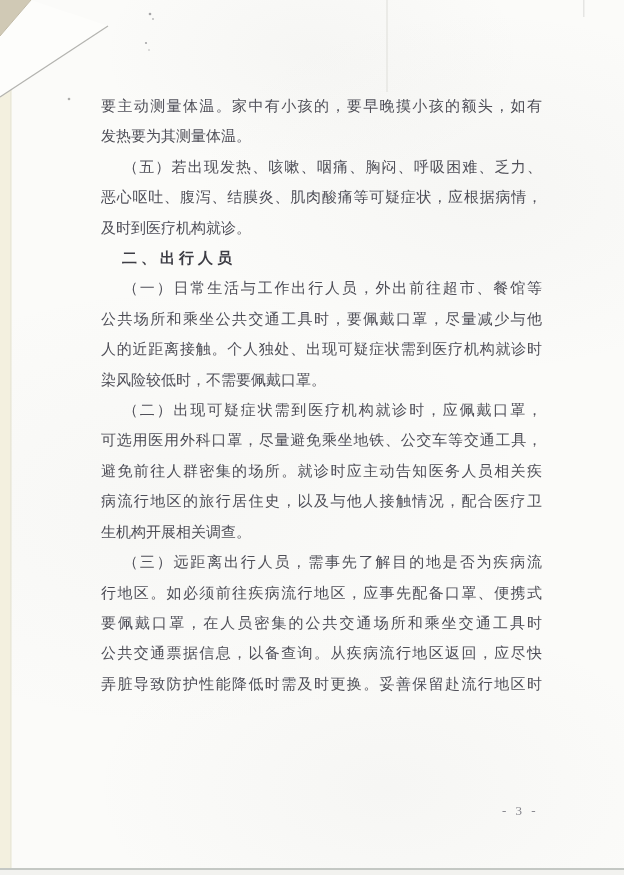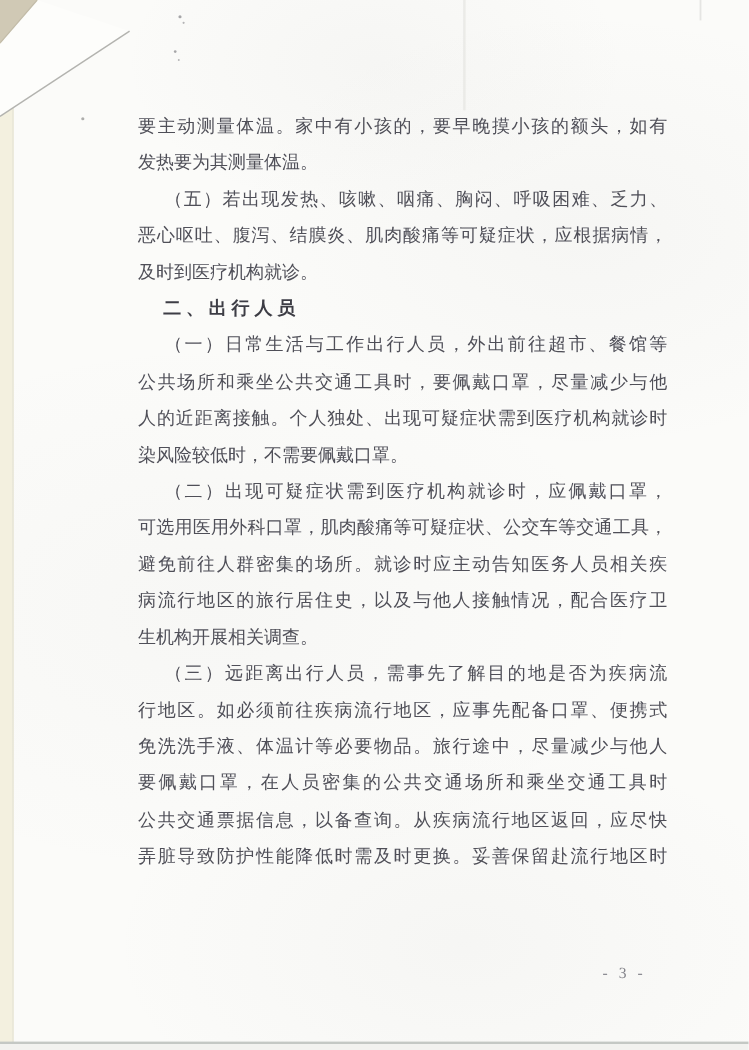"要主动测量体温。家中有小孩的，要早晚摸小孩的额头，如有" .textblock { left: 115px -> 101px }
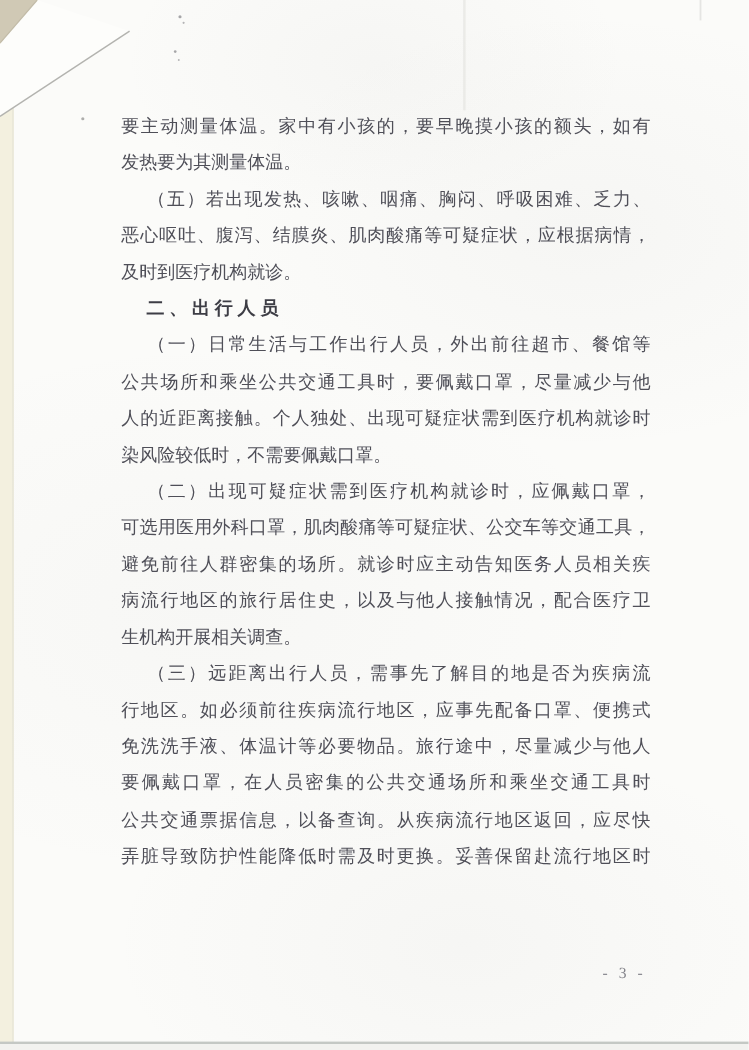"可选用医用外科口罩，肌肉酸痛等可疑症状、公交车等交通工具，" div.line { text: 肌肉酸痛等可疑症状 -> 尽量避免乘坐地铁 }
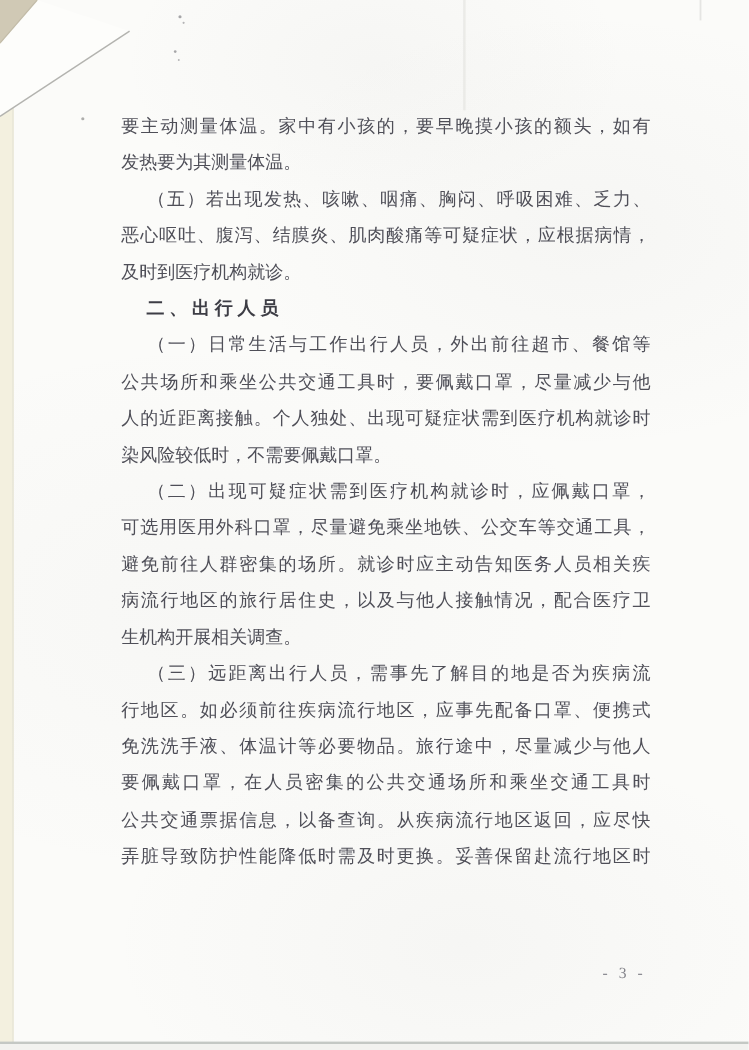"免洗洗手液、体温计等必要物品。旅行途中，尽量减少与他人" div.line { html: <div>免洗洗手液、体温计等必要物品。旅行途中，尽量减少与他人</div> -> none }
